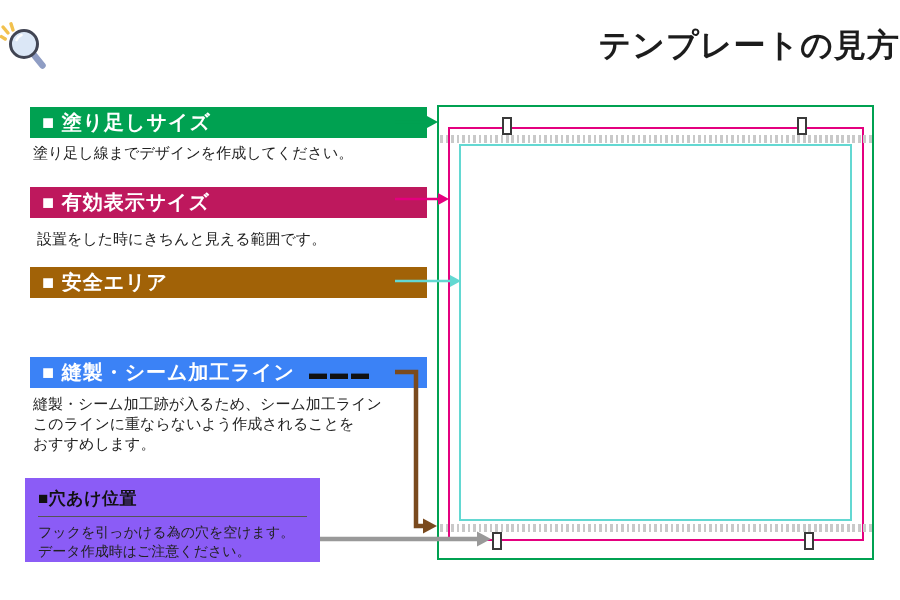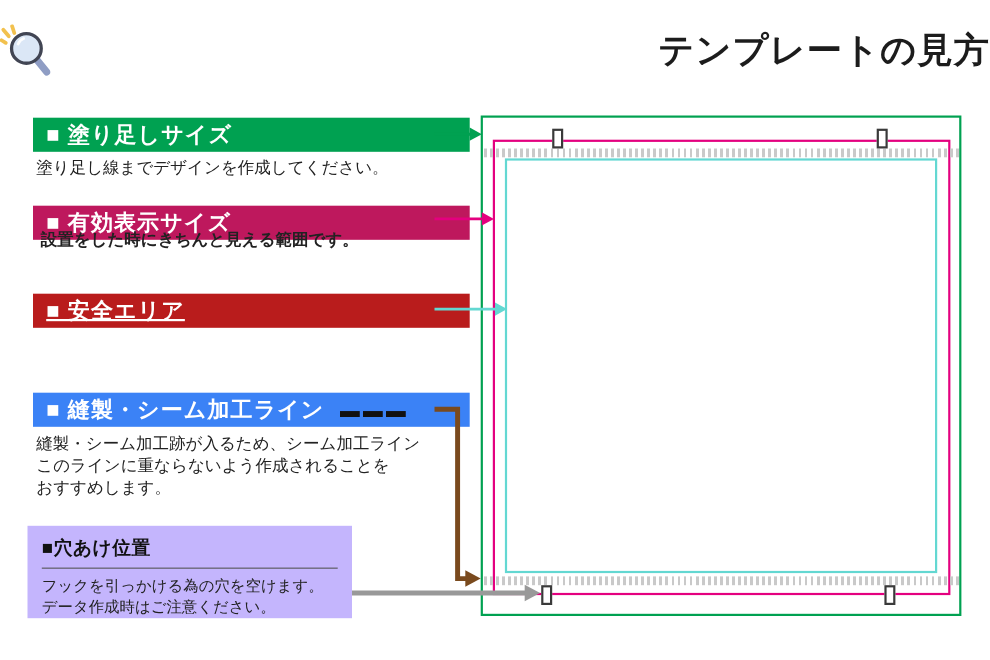"設置をした時にきちんと見える範囲です。" .desc-visible { font-weight: bold -> none; top: 209px -> 229px }
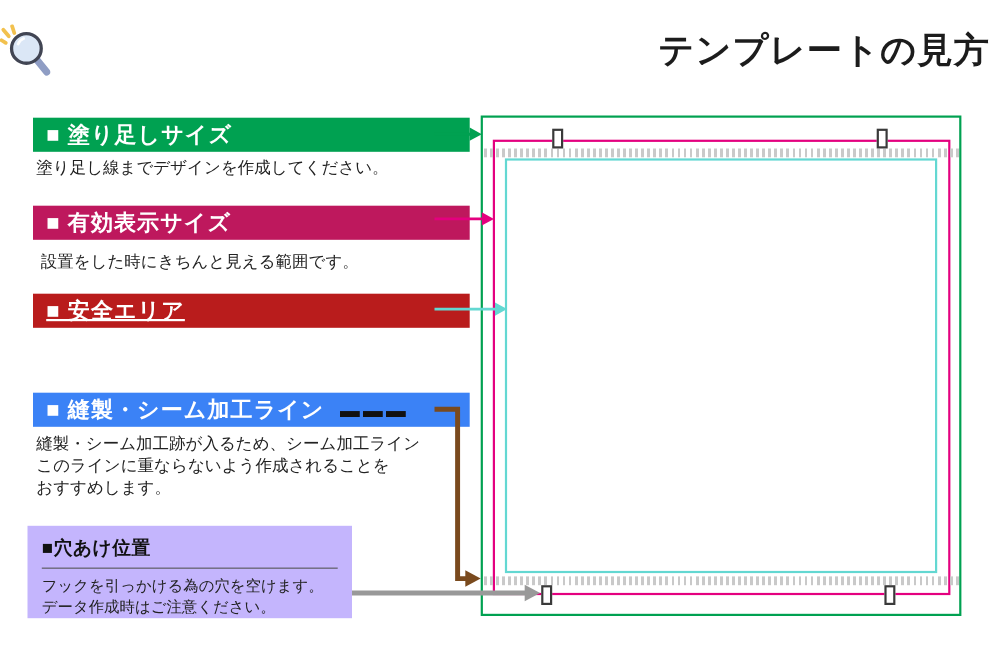"■ 安全エリア" div.bar { background: #b91c1c -> #a16207; text-decoration: underline -> none }
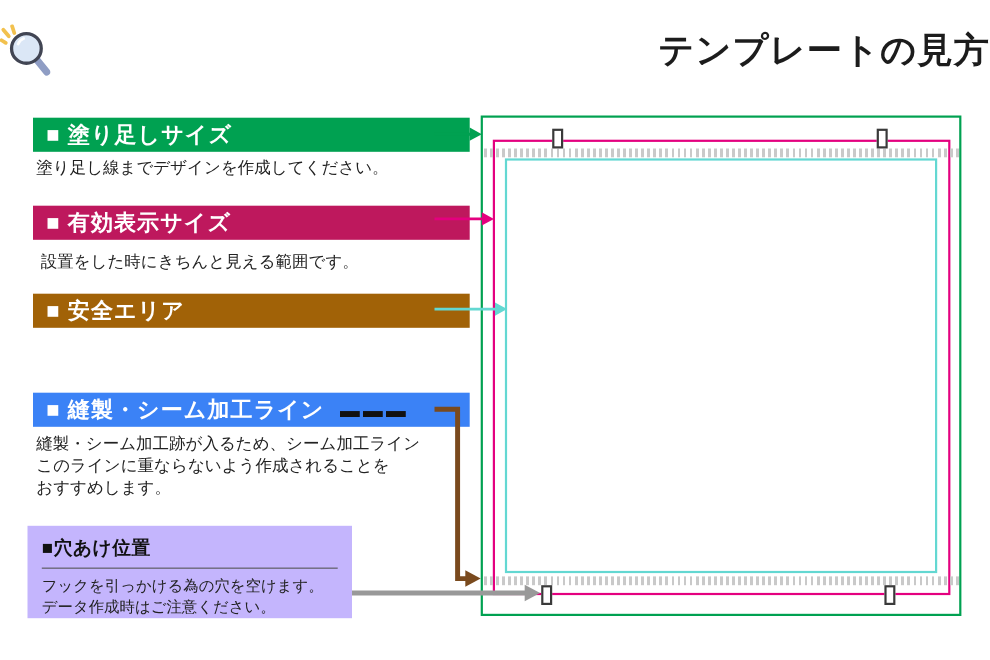"■穴あけ位置" div.hole-box { background: #c4b5fd -> #8b5cf6 }
